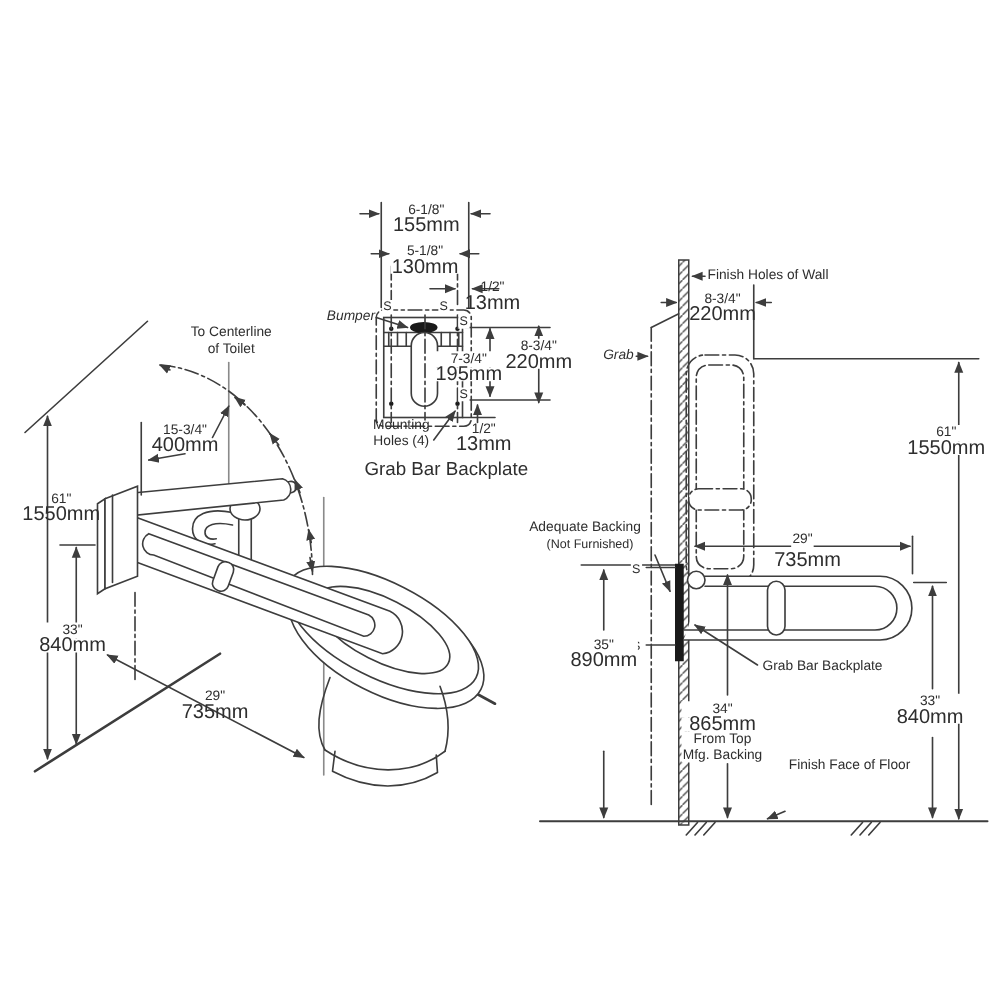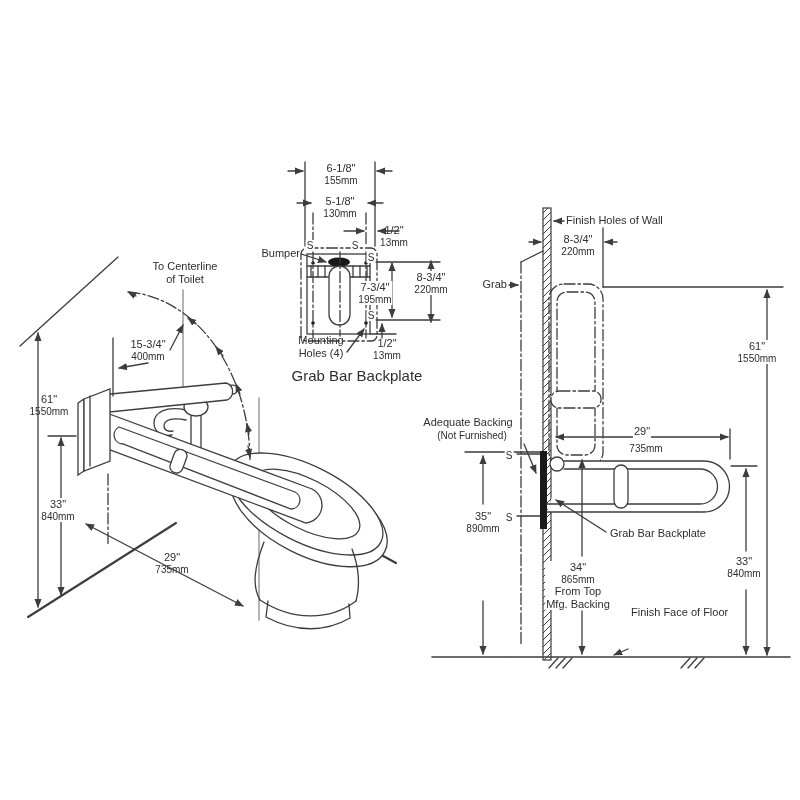"155mm" .mm { font-size: 10px -> 16px }
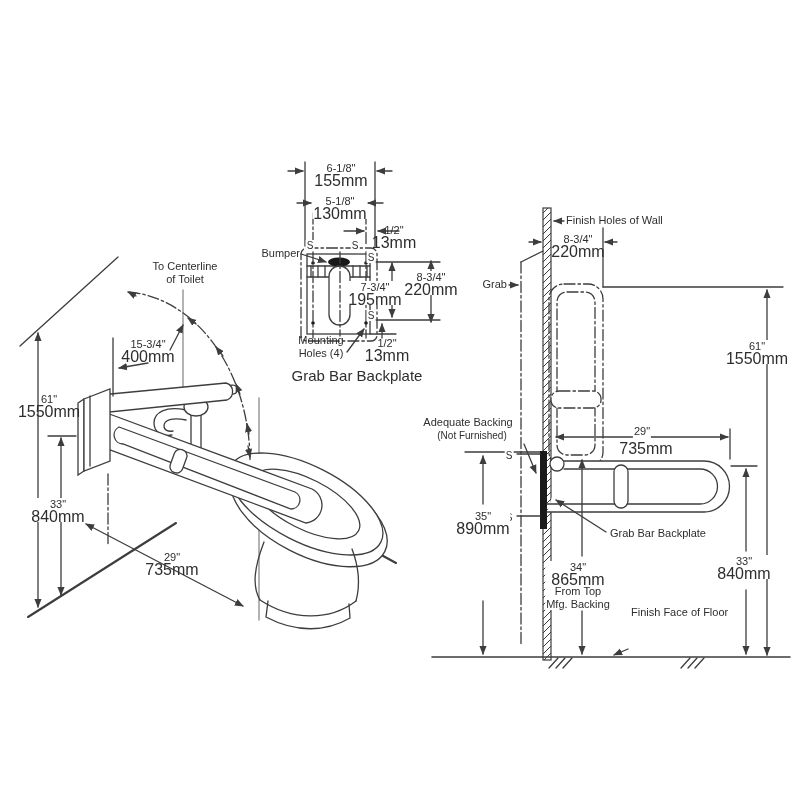"Bumper" .r { font-style: none -> italic }
